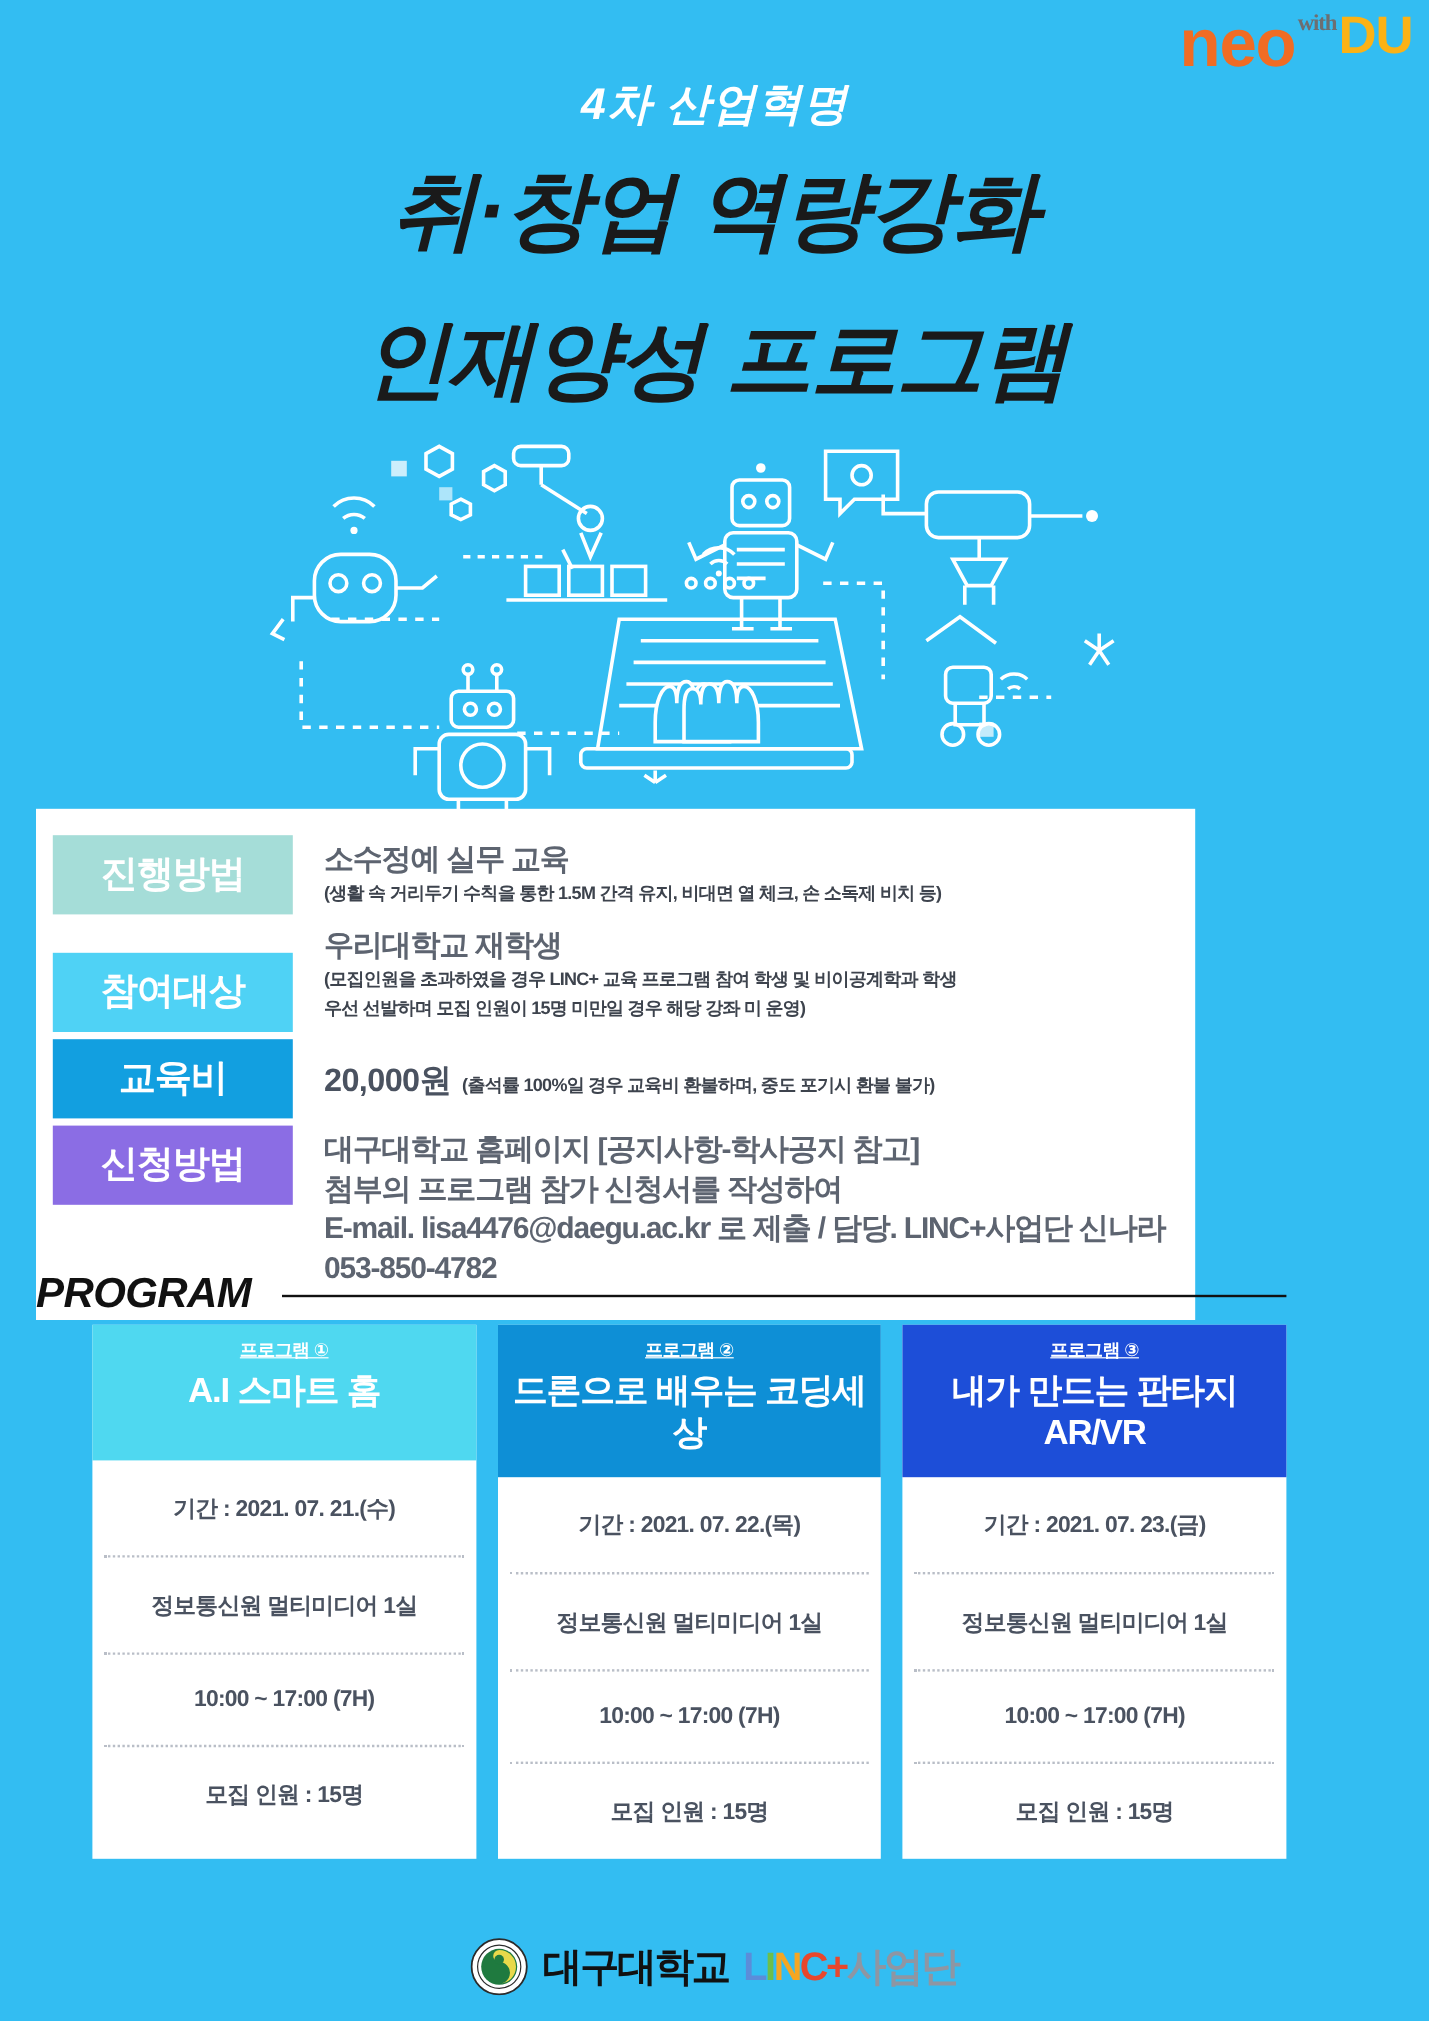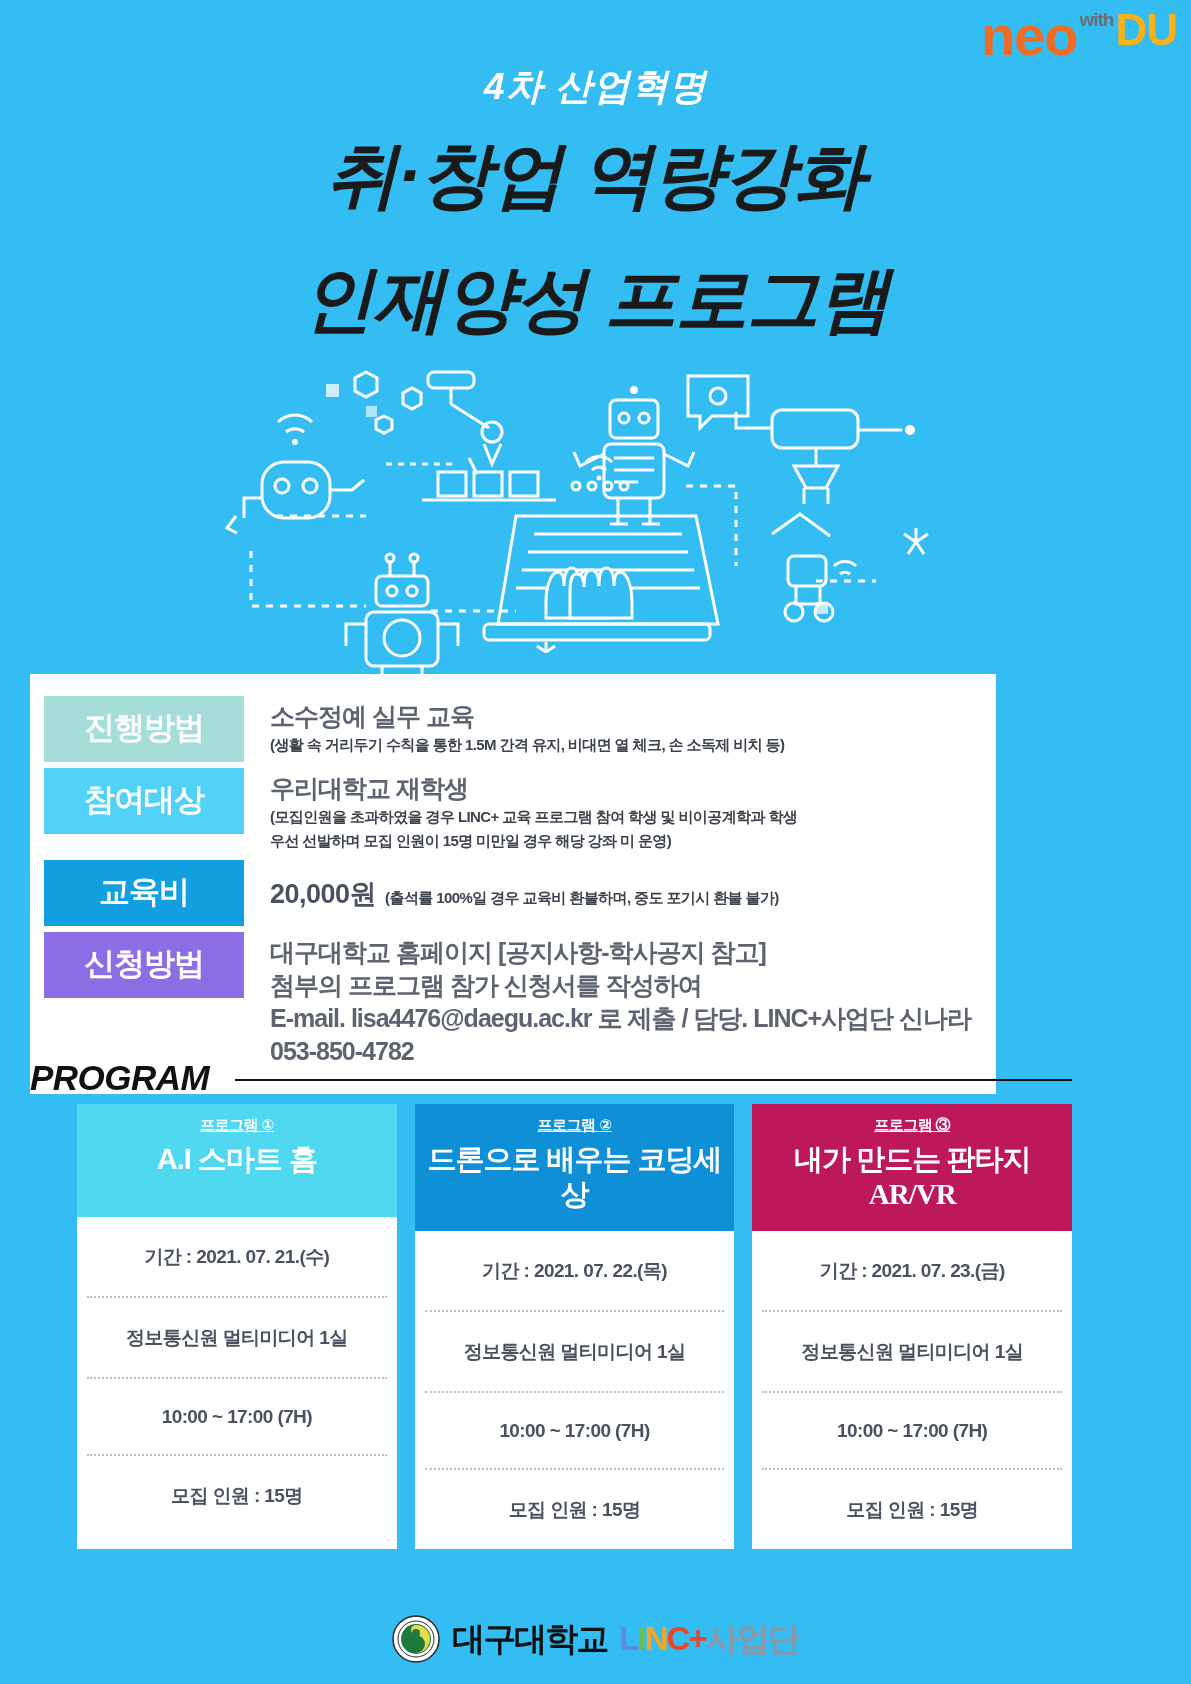"with" .brand-with { font-family: none -> Liberation Serif, serif }
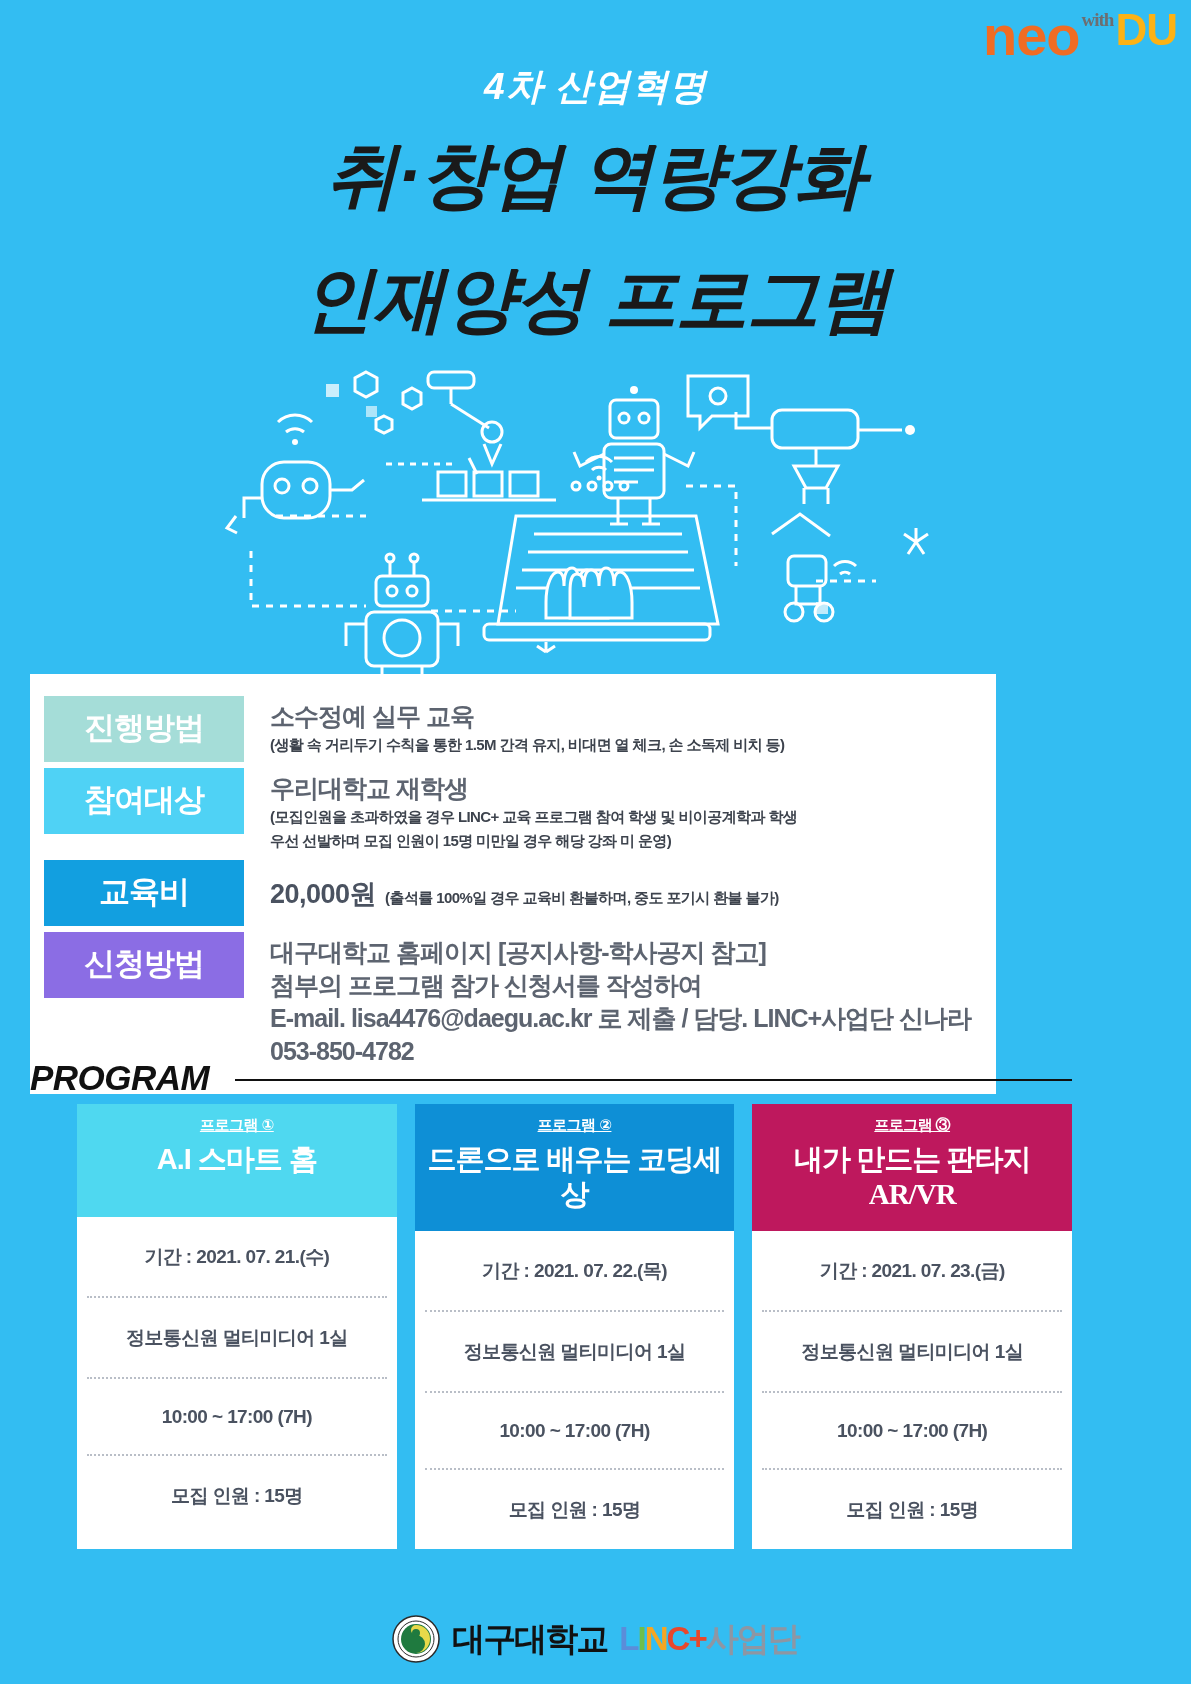"참여대상" .lbl-target { margin-top: none -> 26px }
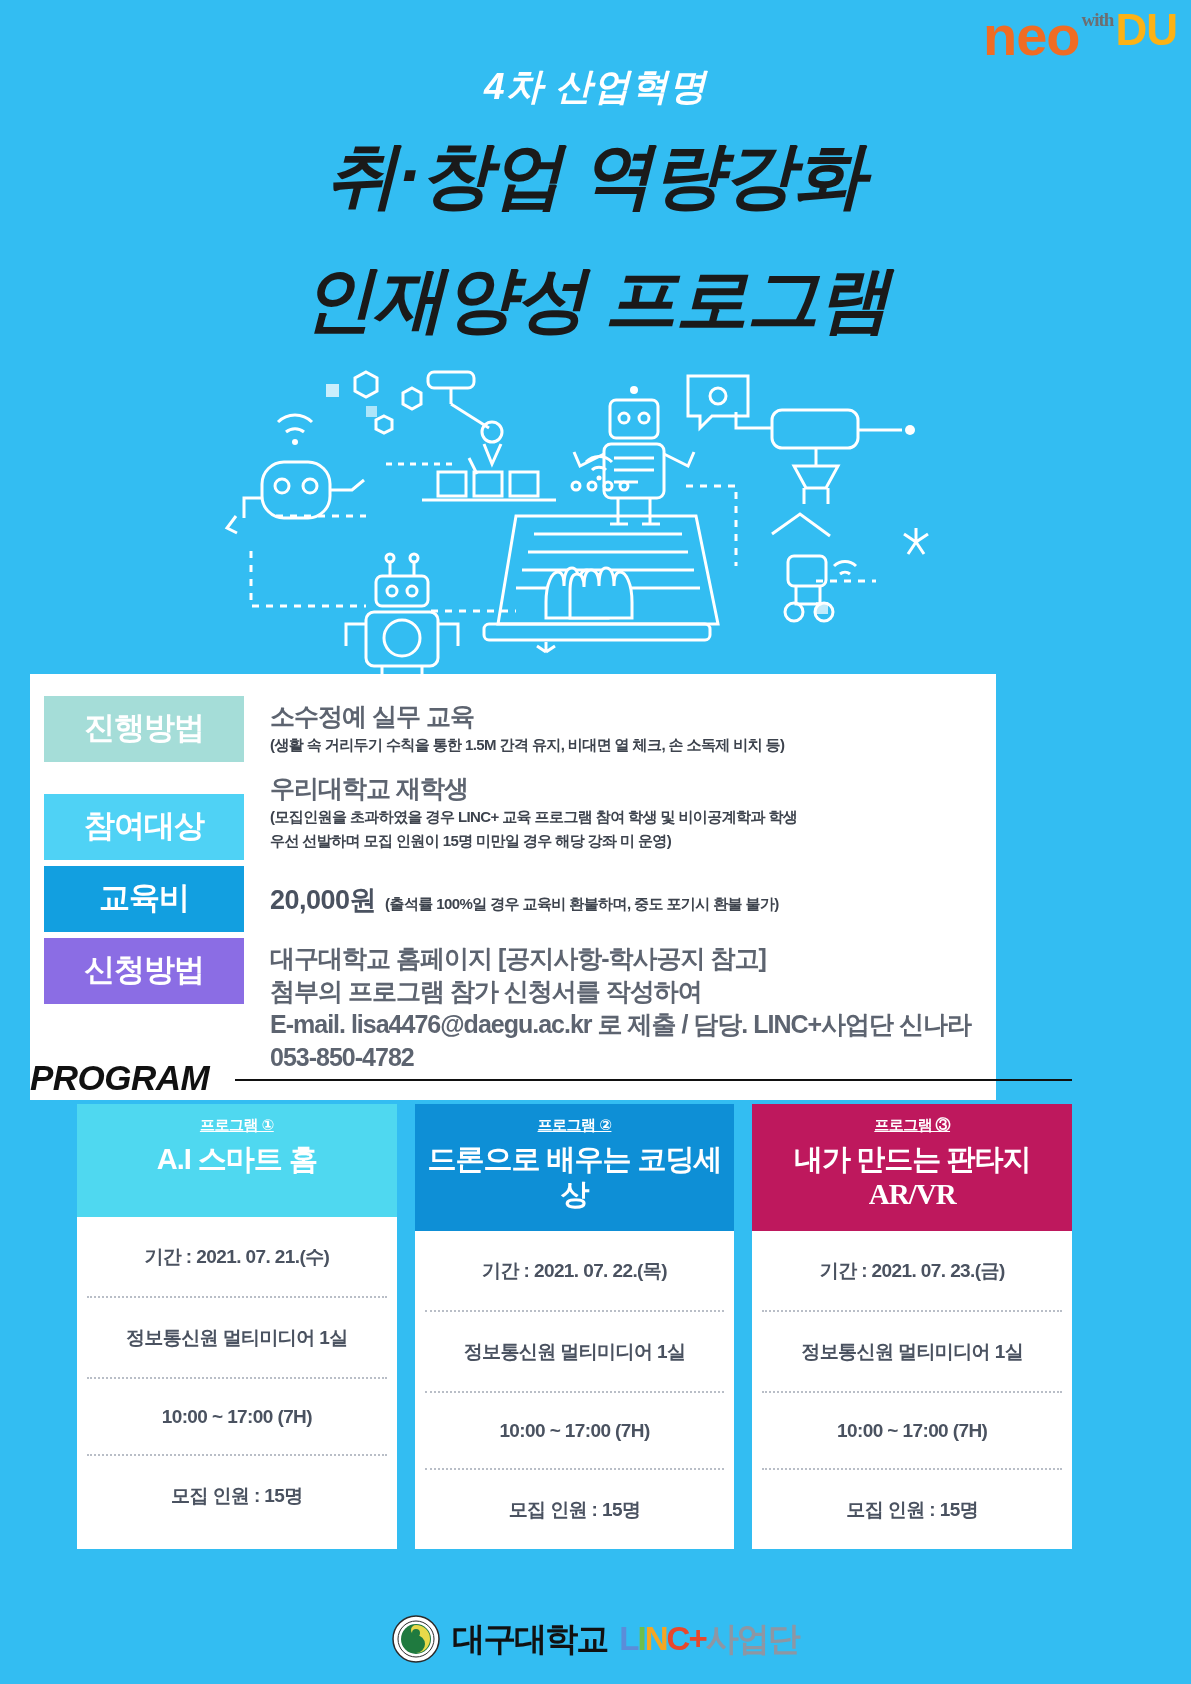"프로그램 ③" .card-head.c3 { background: #be185d -> #1d4ed8; font-family: Liberation Serif, serif -> none }
